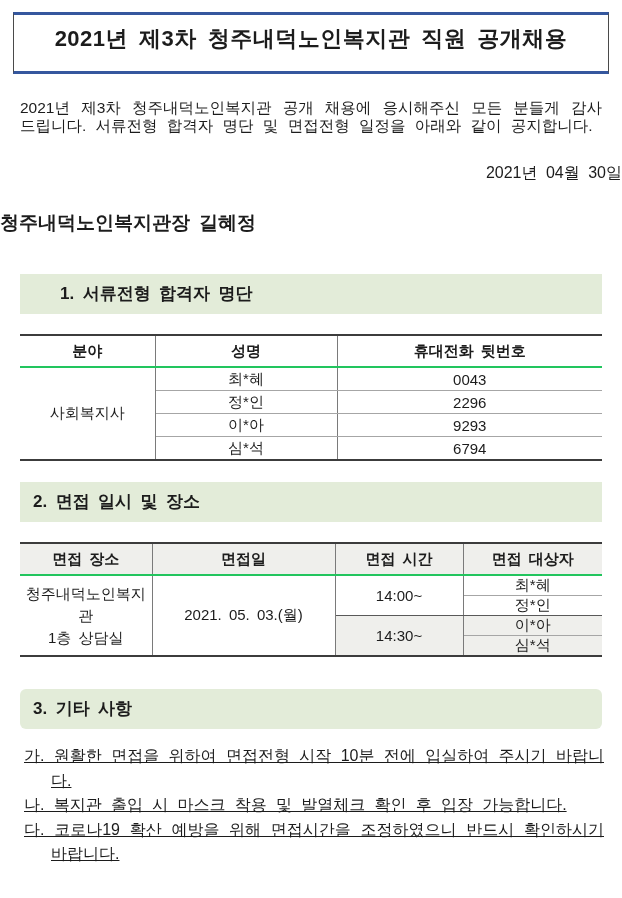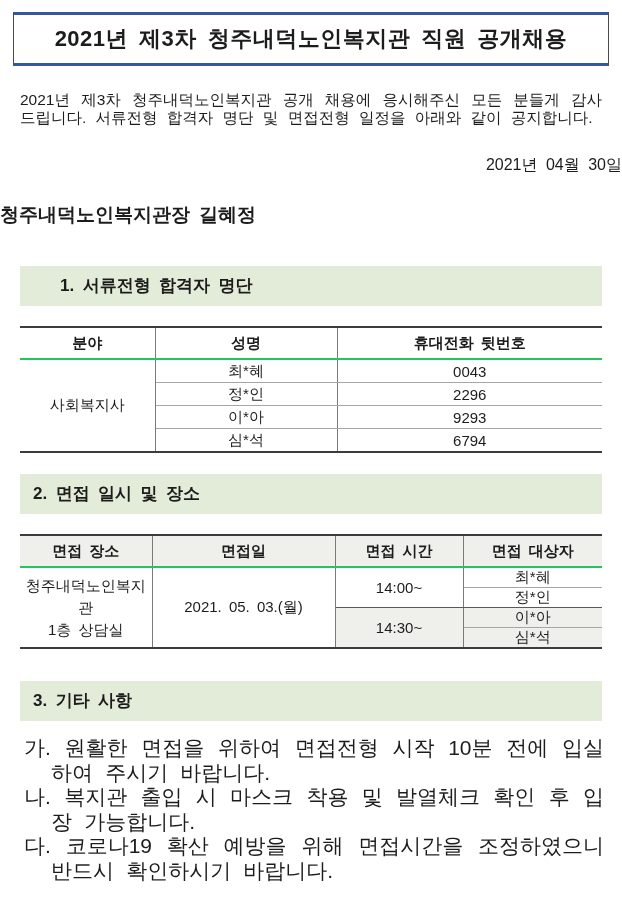"2021년 제3차 청주내덕노인복지관 직원 공개채용" .title-box { padding: 7px 0 7px 0 -> 7px 0 15px 0 }
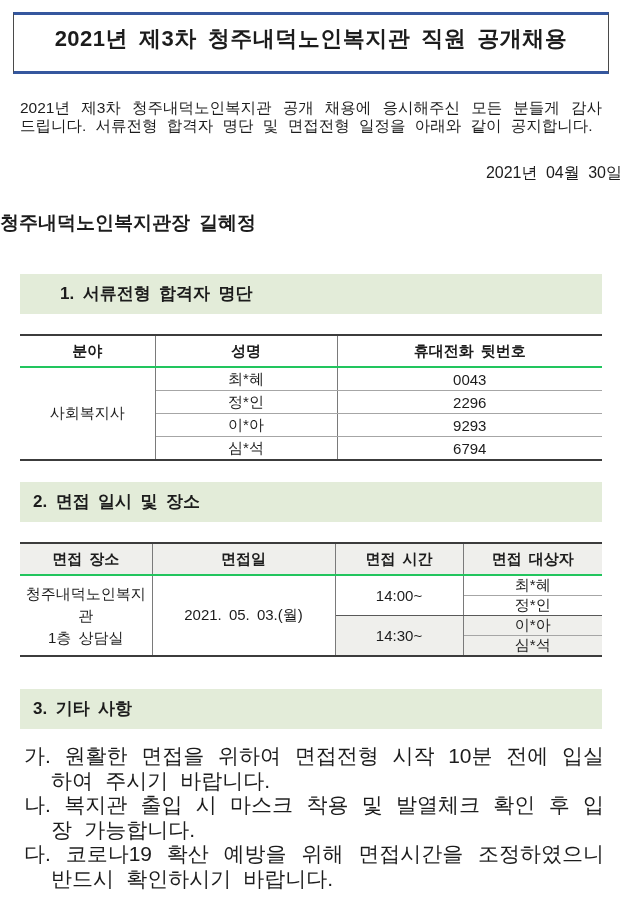"3. 기타 사항" .bar-3 { border-radius: none -> 6px }
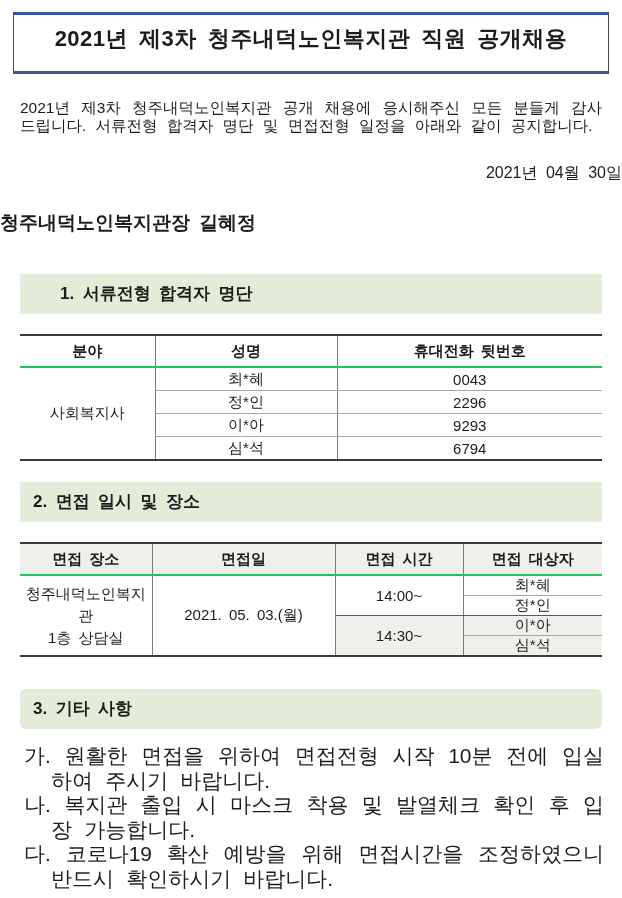"가. 원활한 면접을 위하여 면접전형" .note { font-size: 21px -> 16px; text-decoration: none -> underline }
